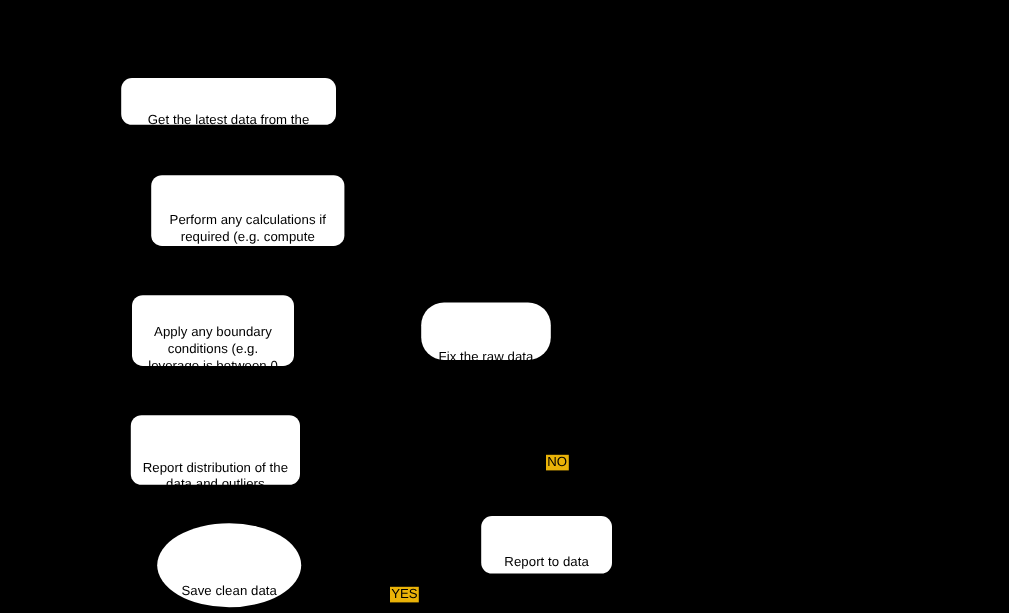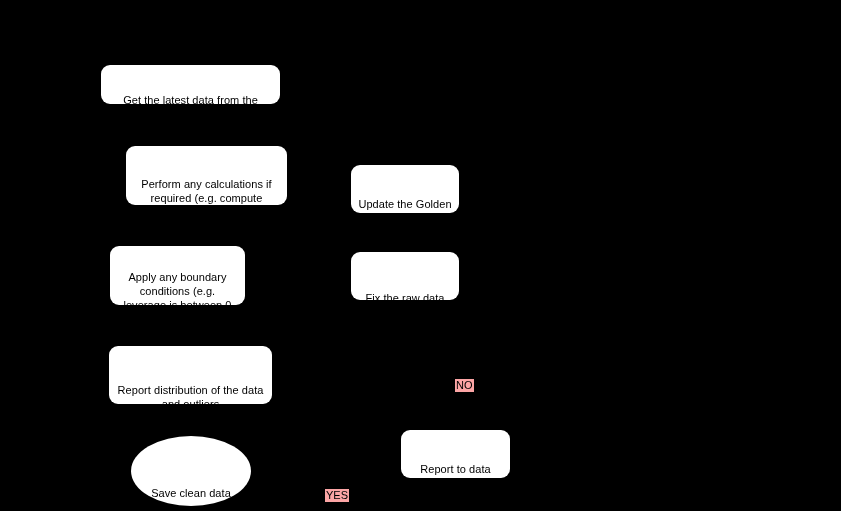"Update the Golden Source" div.node { html: <div> <span>Update the Golden Source</span> </div> -> none }
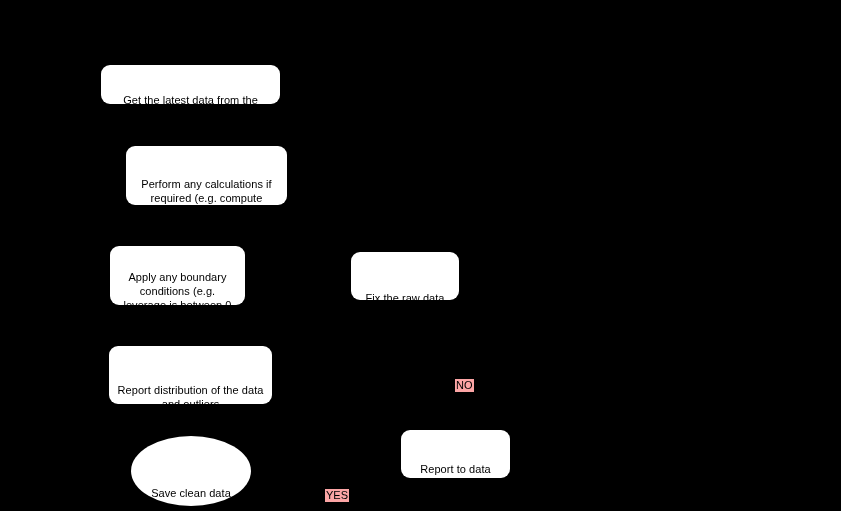"Fix the raw data" div.node { border-radius: none -> 19px }
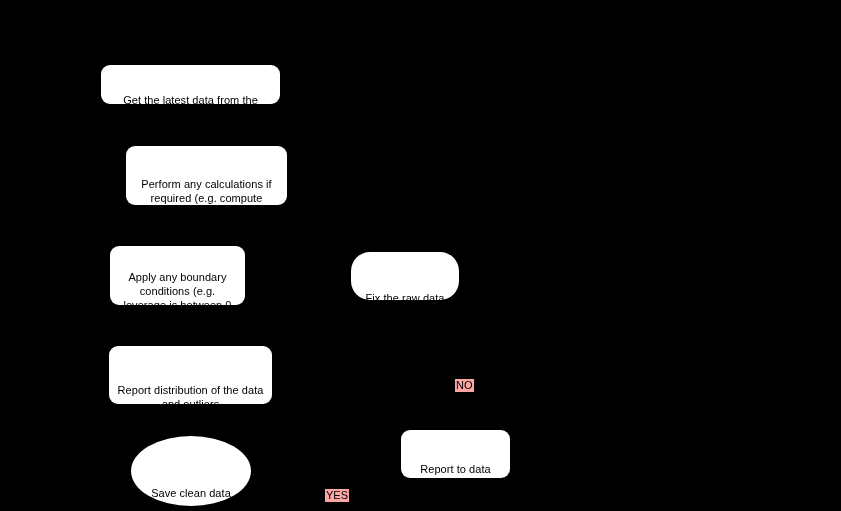"Report distribution of the data" div.node { width: 163px -> 141px }
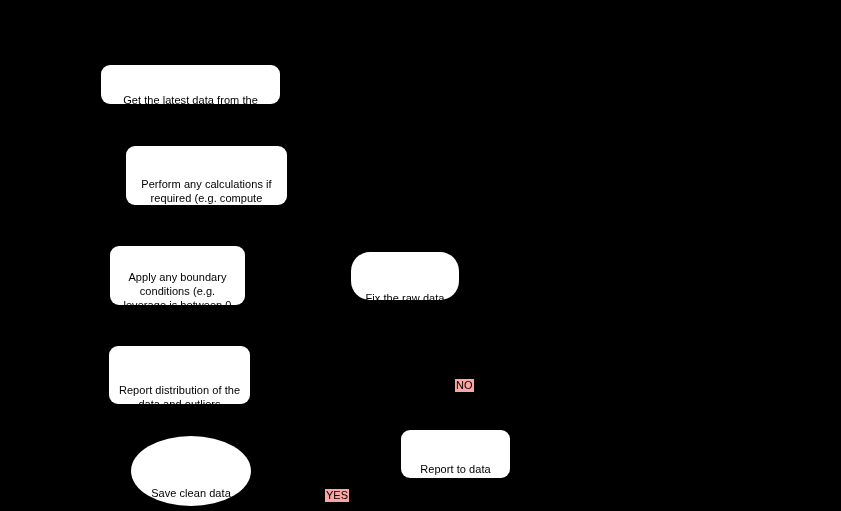"NO" .edge-label { background: #fca5a5 -> #eab308 }
